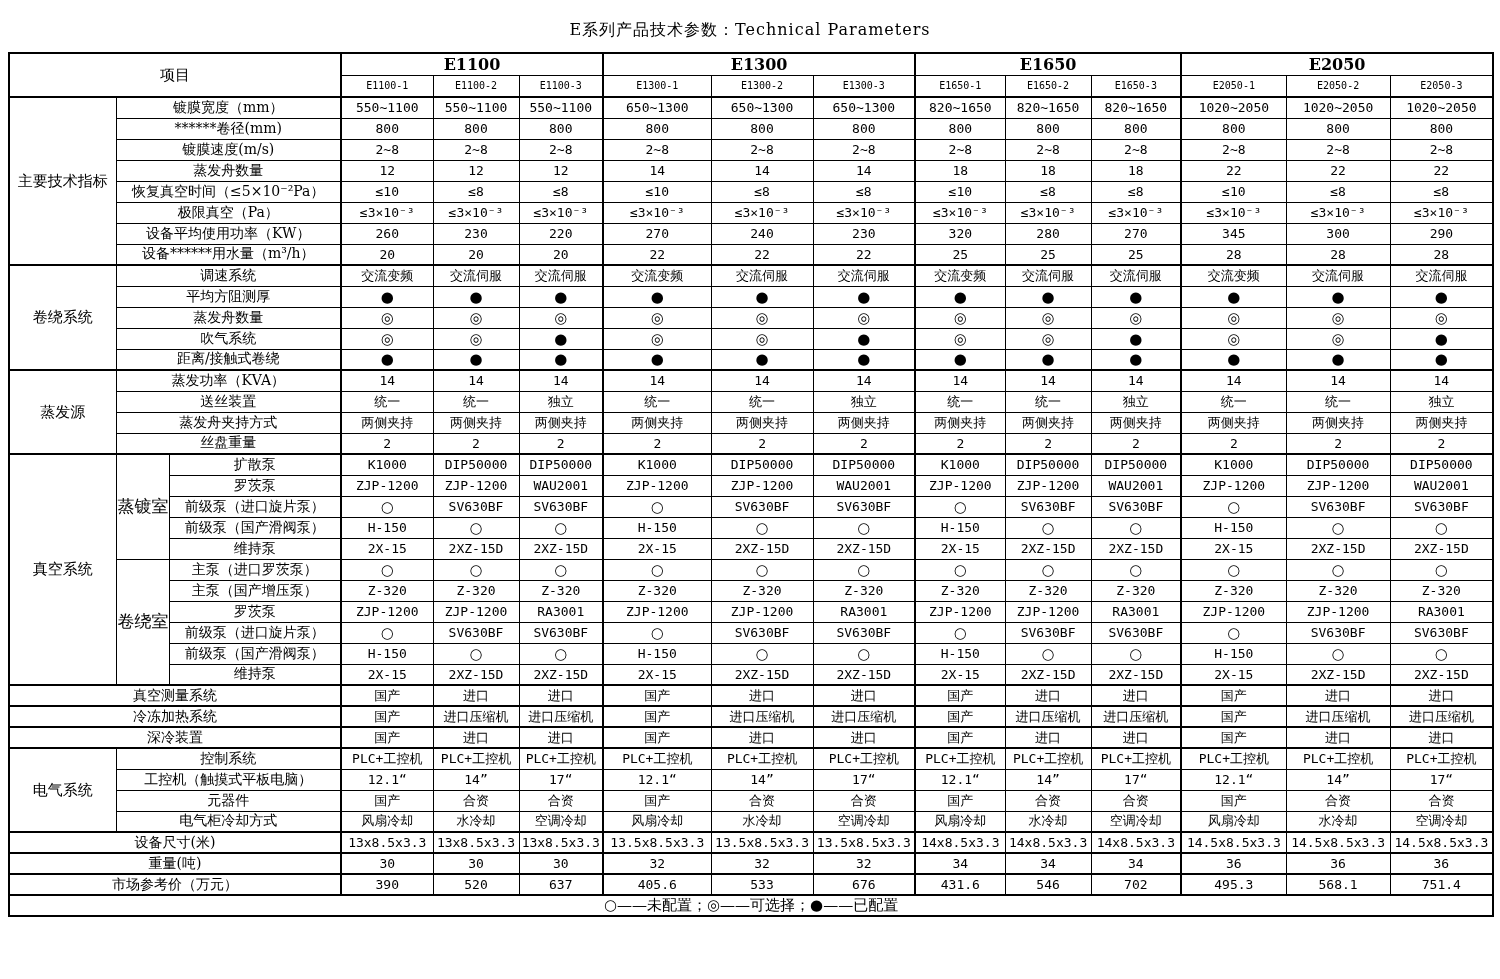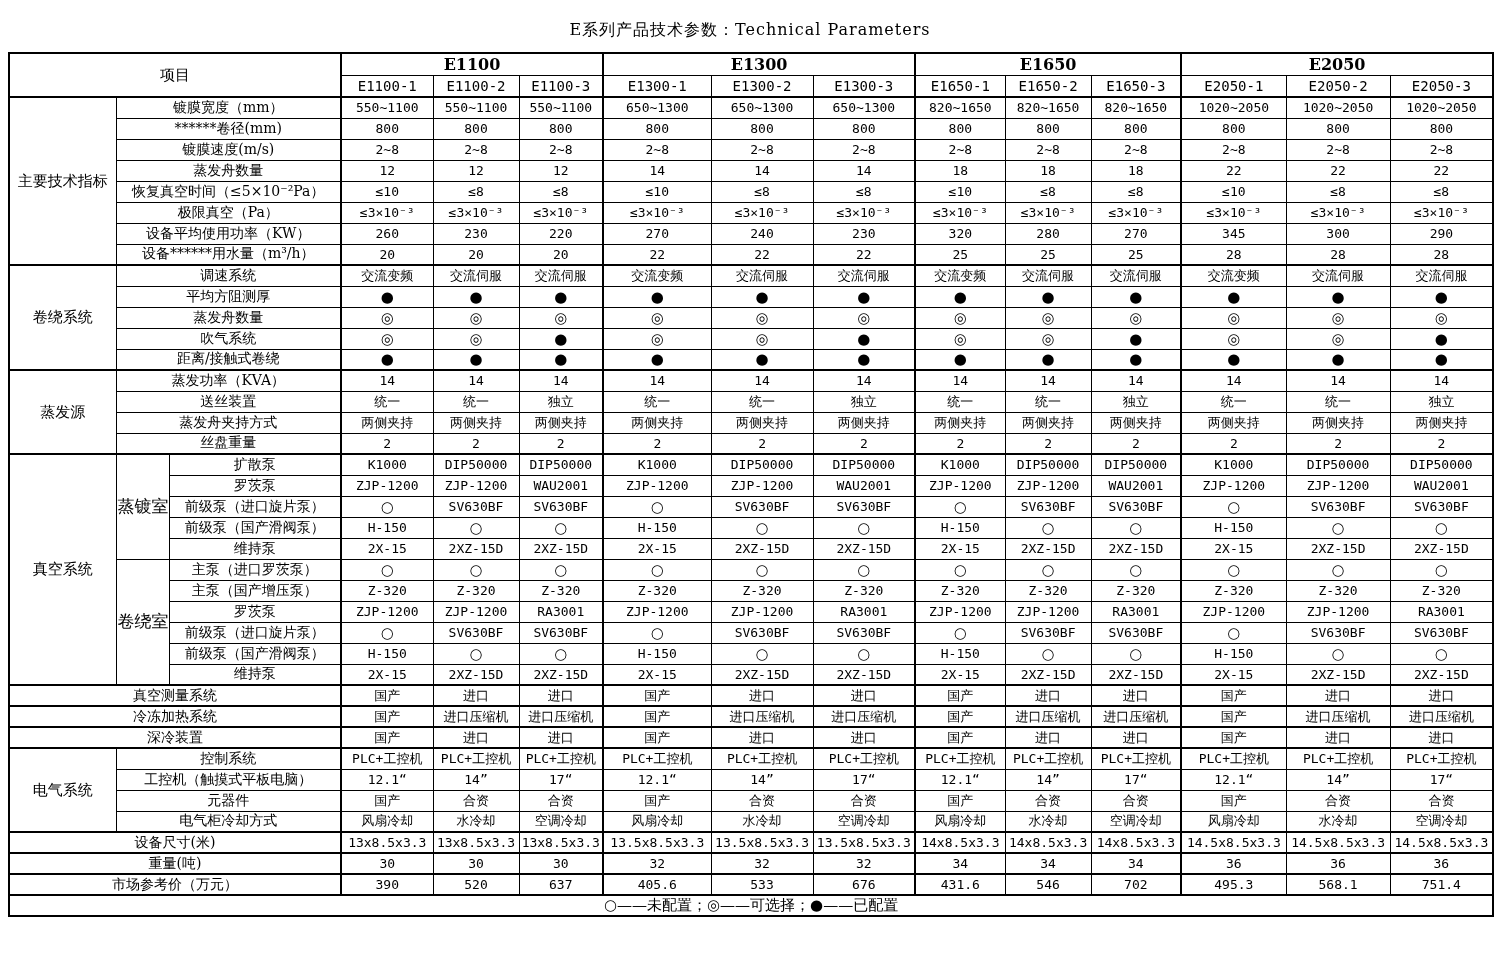"E1100-1" .mhead { font-size: 14px -> 10px }
